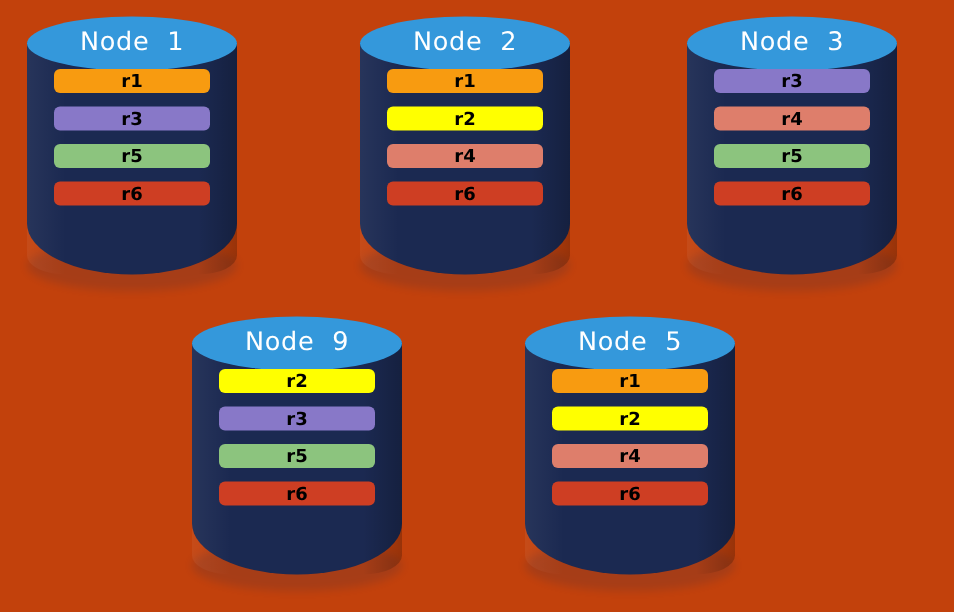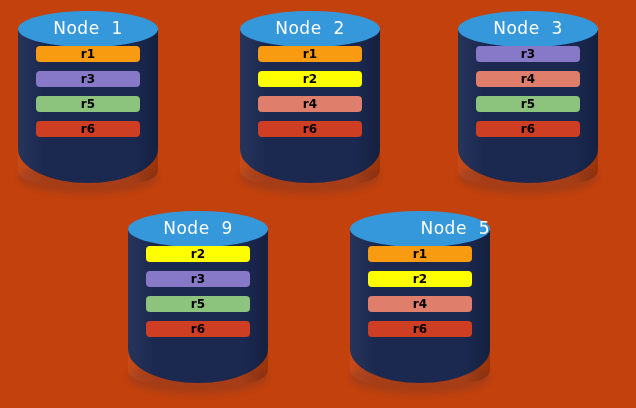"Node 5" div.node-label { text-align: right -> none }
